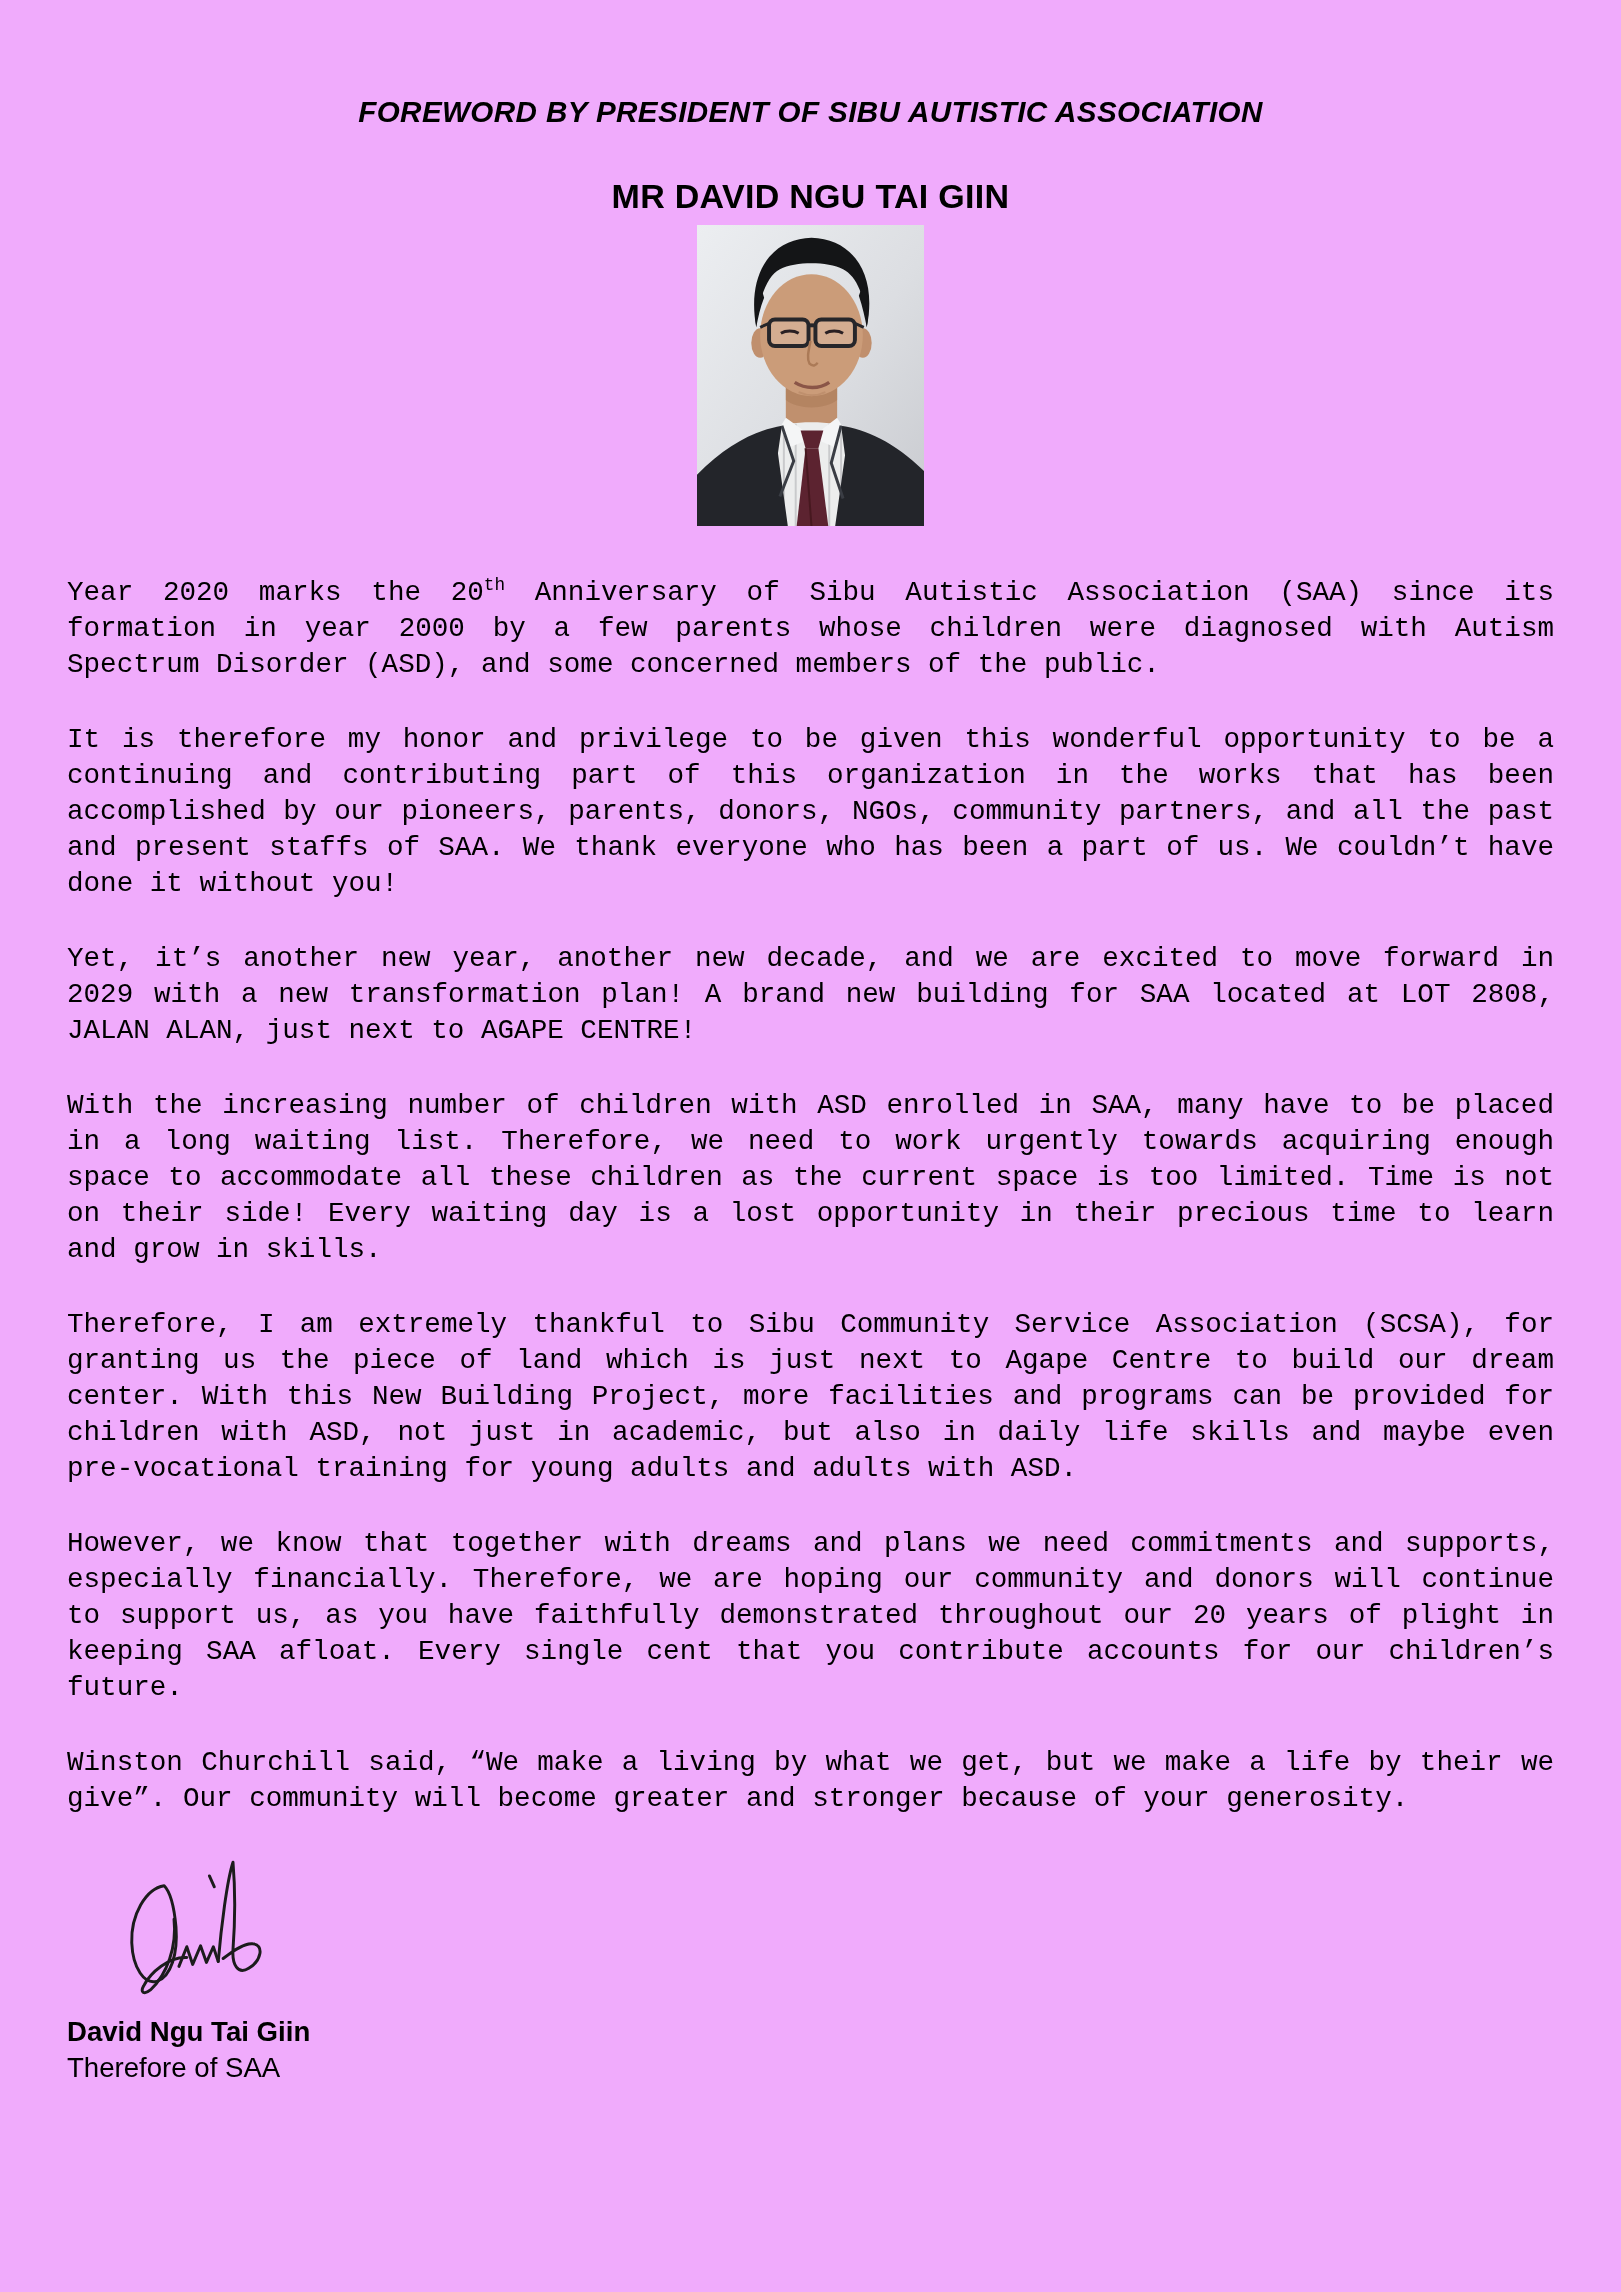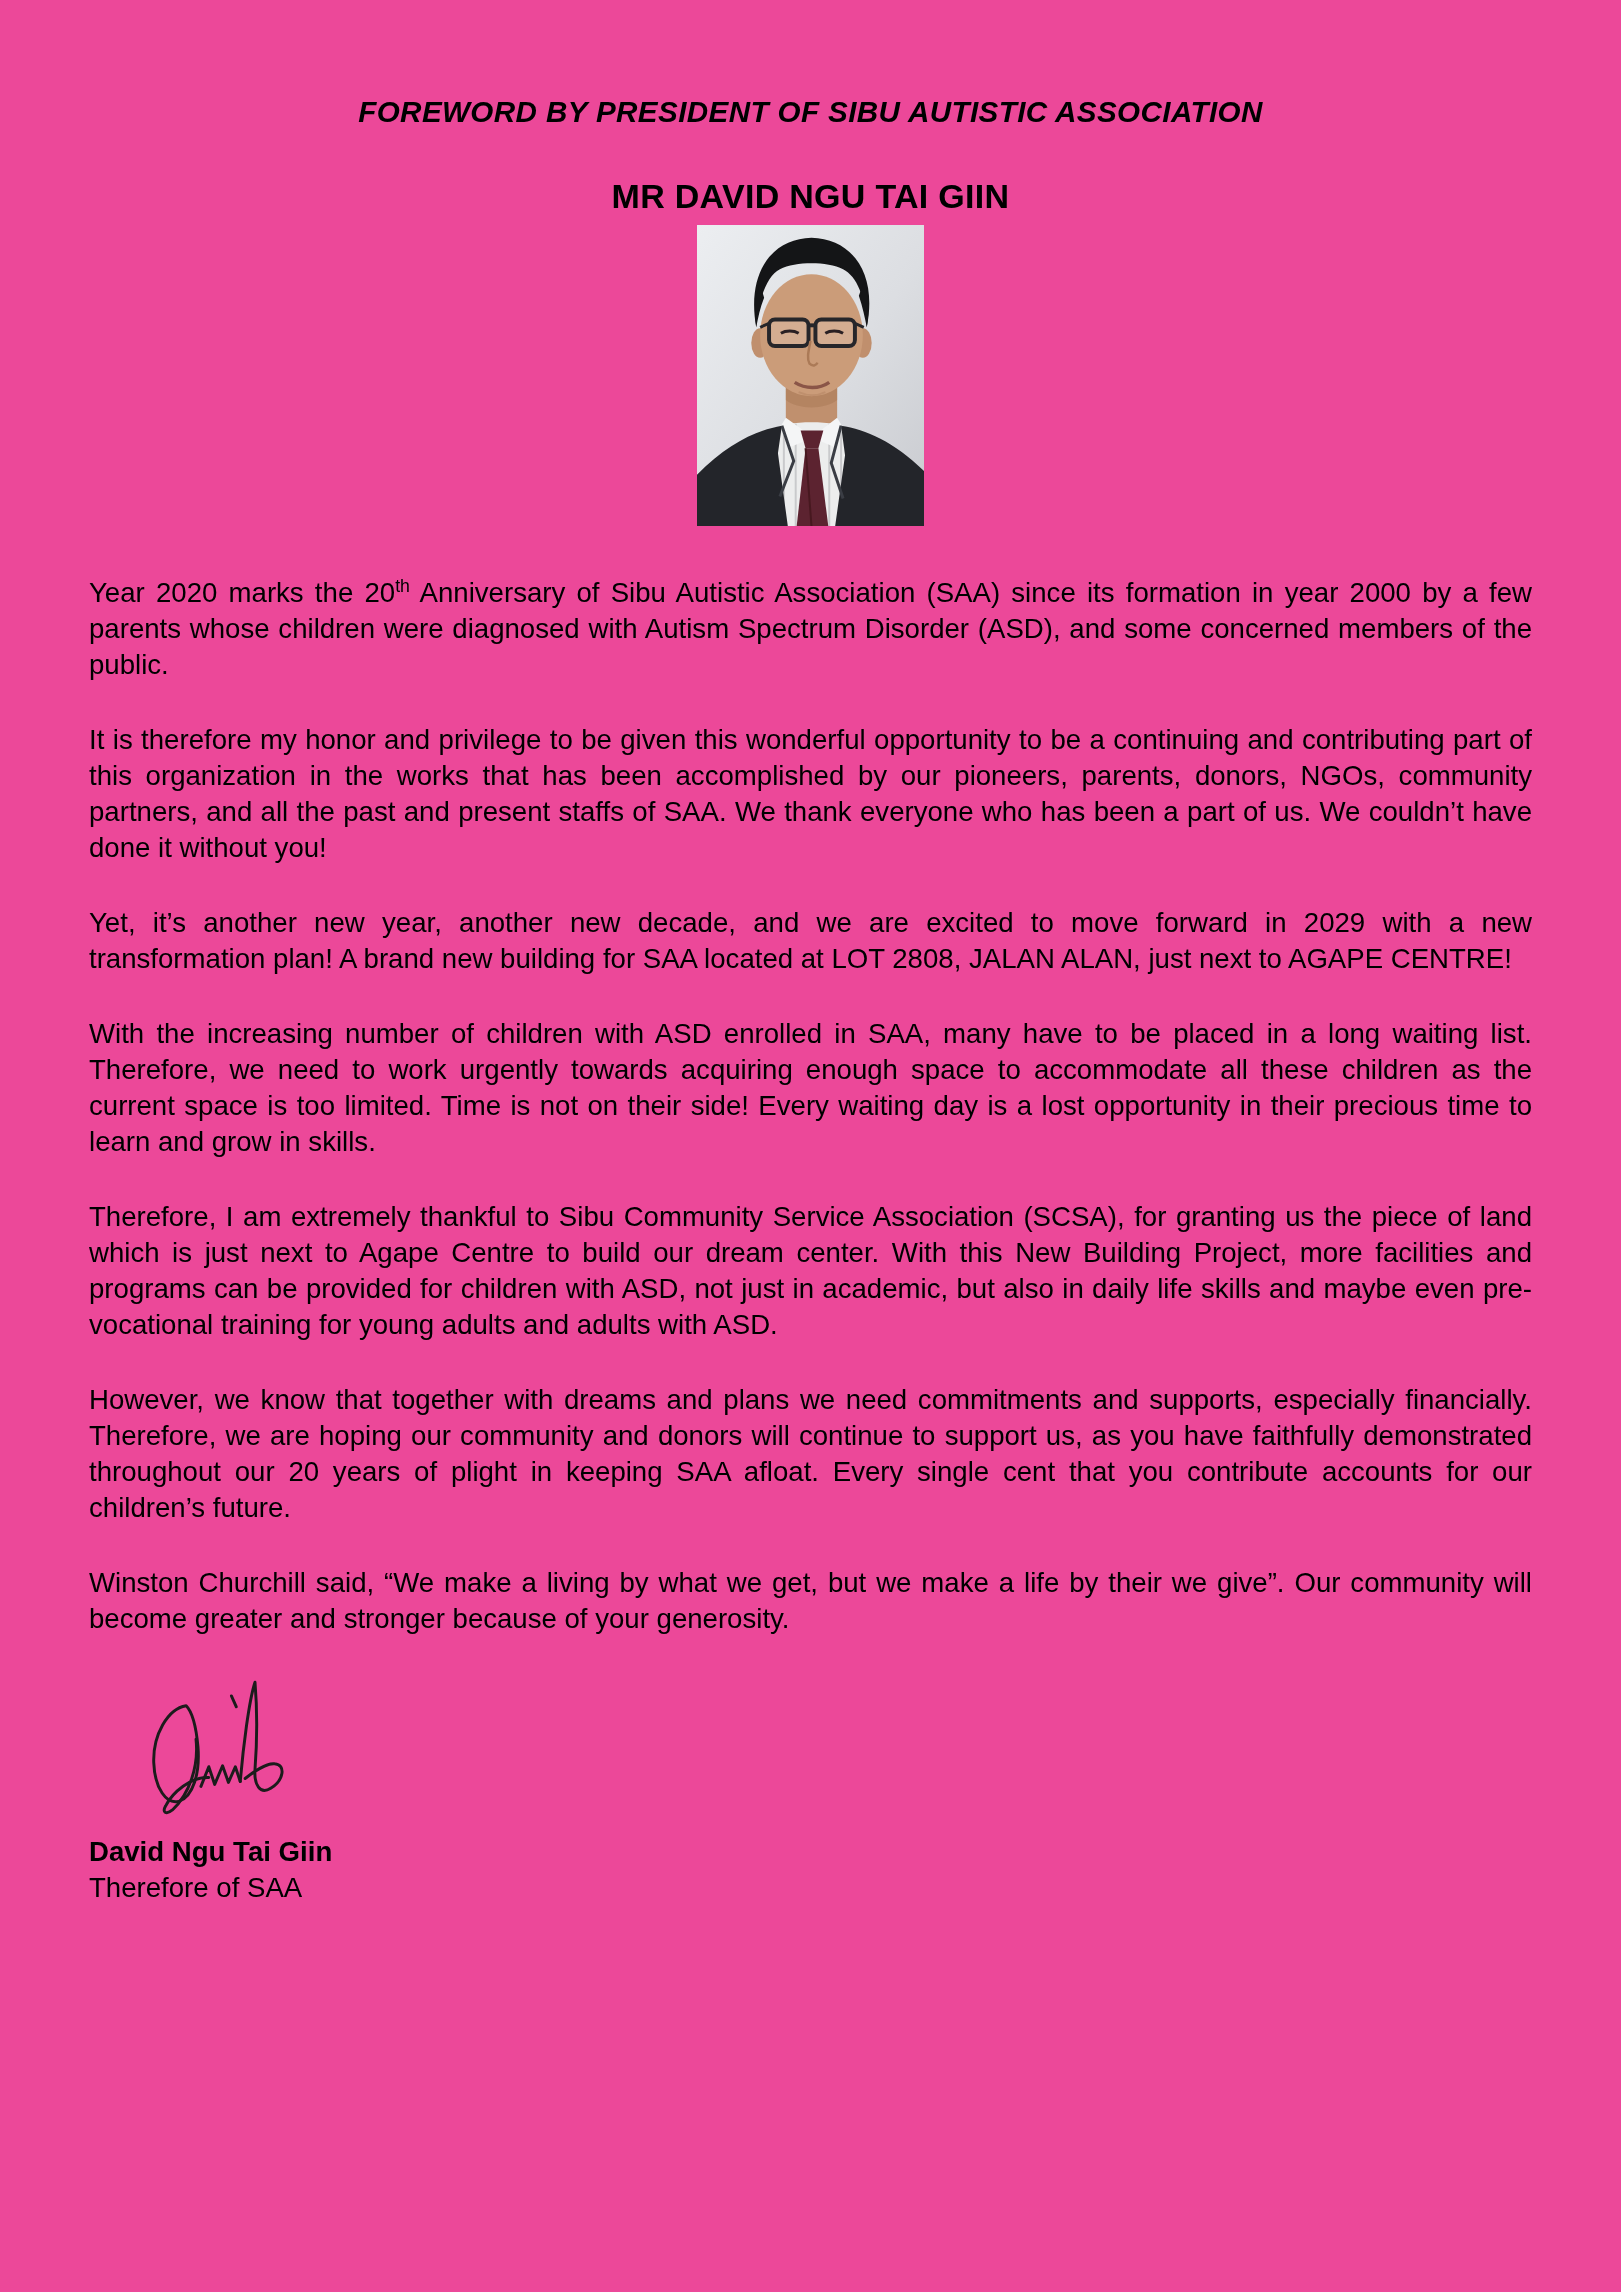"FOREWORD BY PRESIDENT OF SIBU" .page { background: #ec4899 -> #f0abfc; padding: 0 89px -> 0 67px }
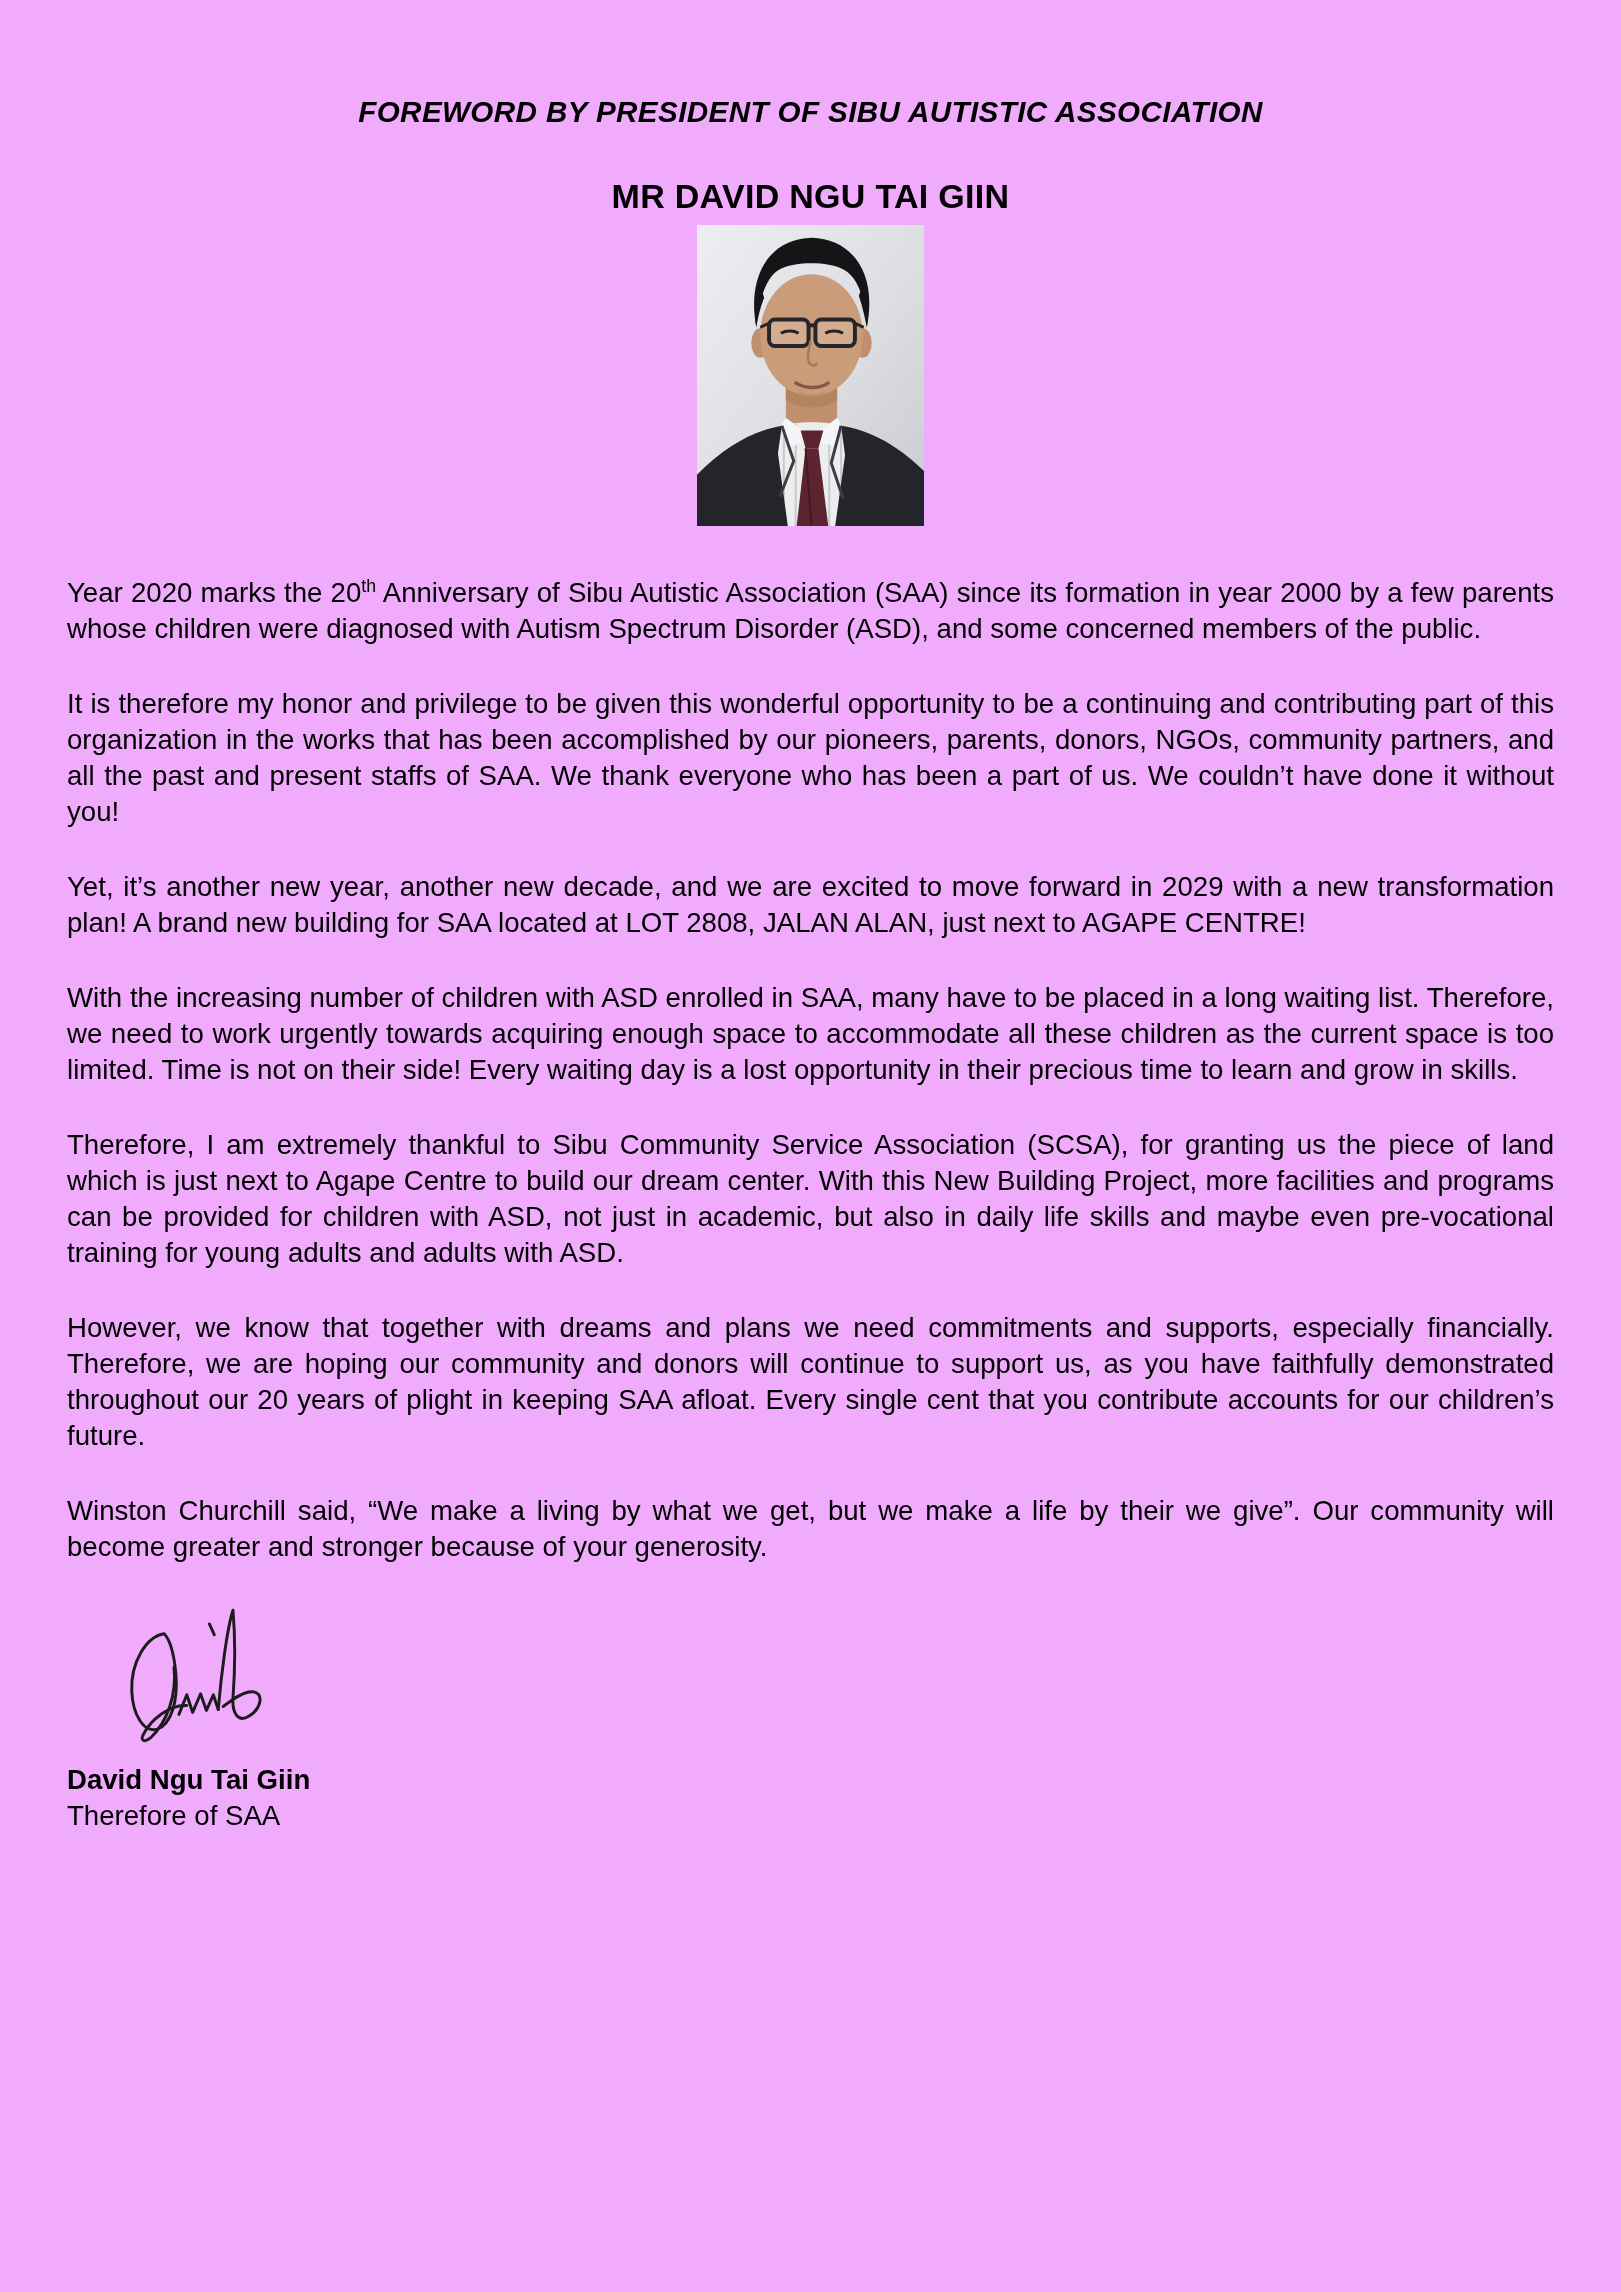"Year 2020 marks the 20th" p.body-para { font-family: none -> Liberation Mono, monospace }
